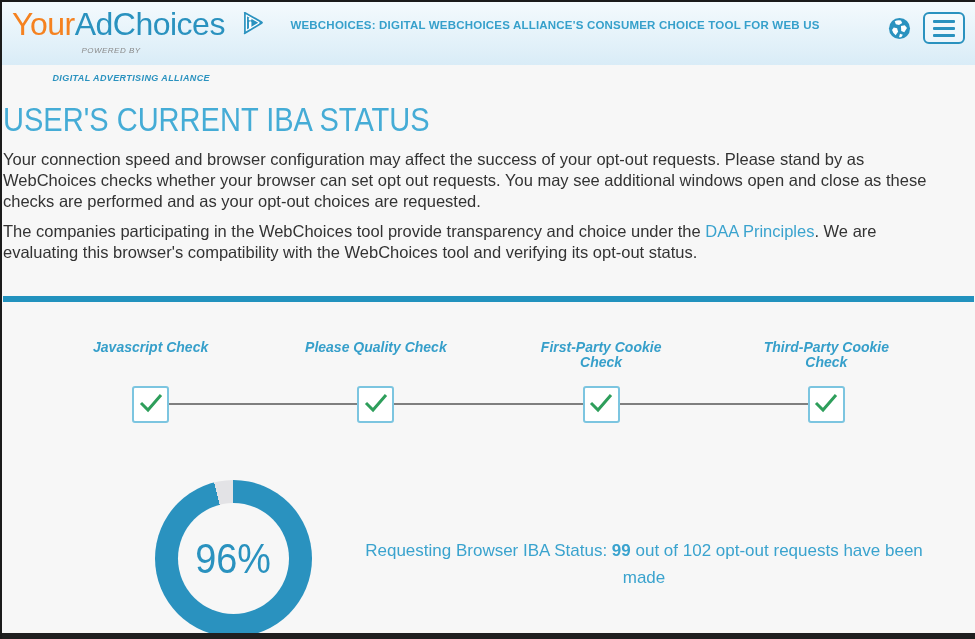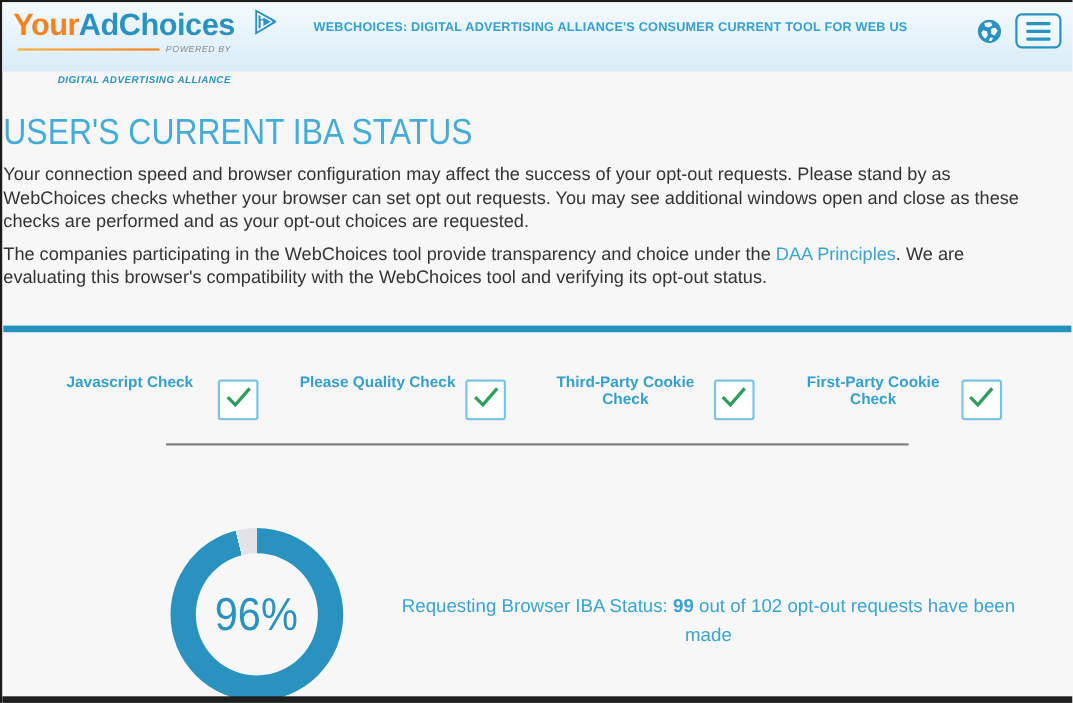"YourAdChoices" .logo-text { font-size: 28px -> 32px; font-weight: bold -> normal }
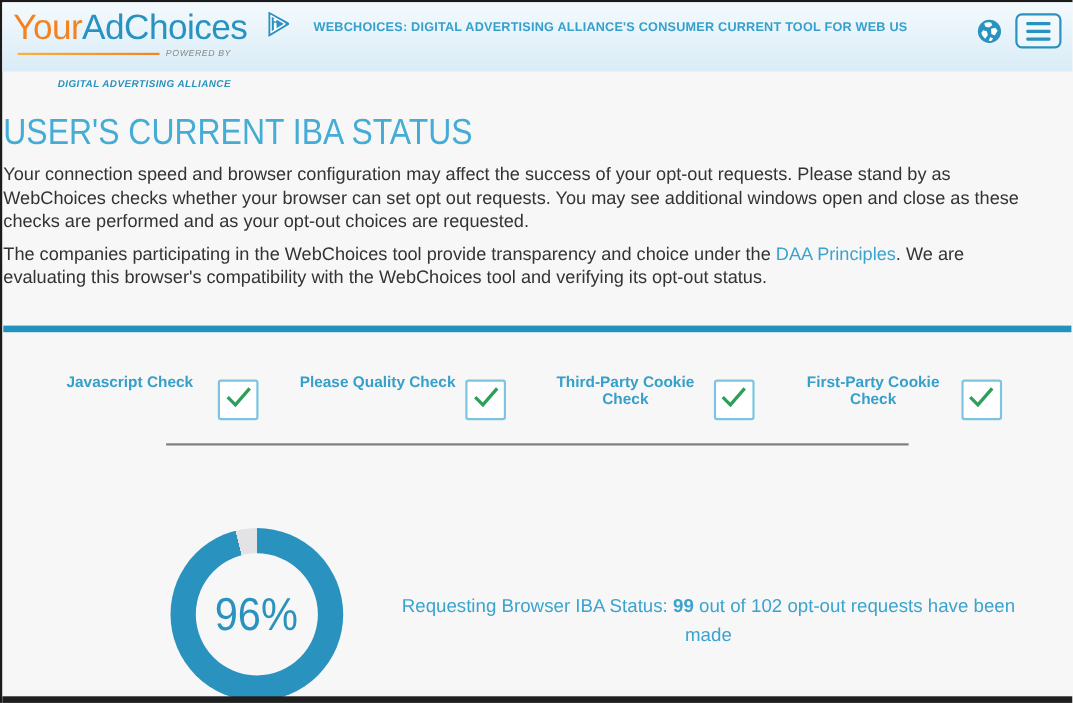"WEBCHOICES: DIGITAL ADVERTISING" div.header-title { text: ADVERTISING ALLIANCE'S CONSUMER CURRENT -> WEBCHOICES ALLIANCE'S CONSUMER CHOICE }
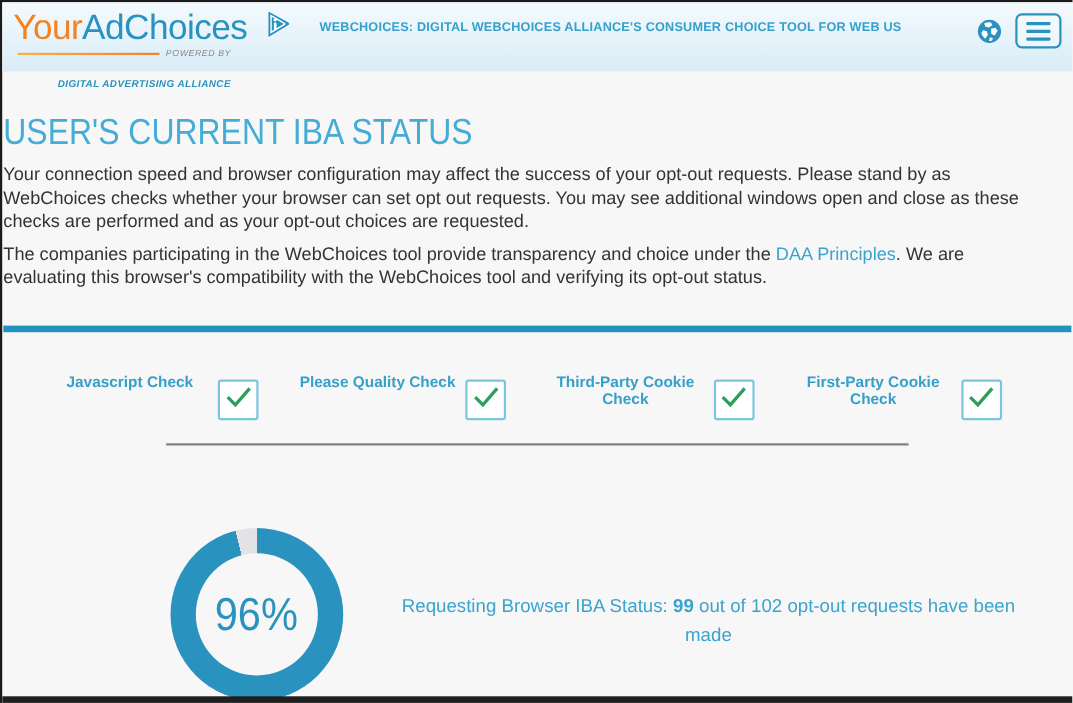"POWERED BY" .powered-row { flex-direction: none -> column }
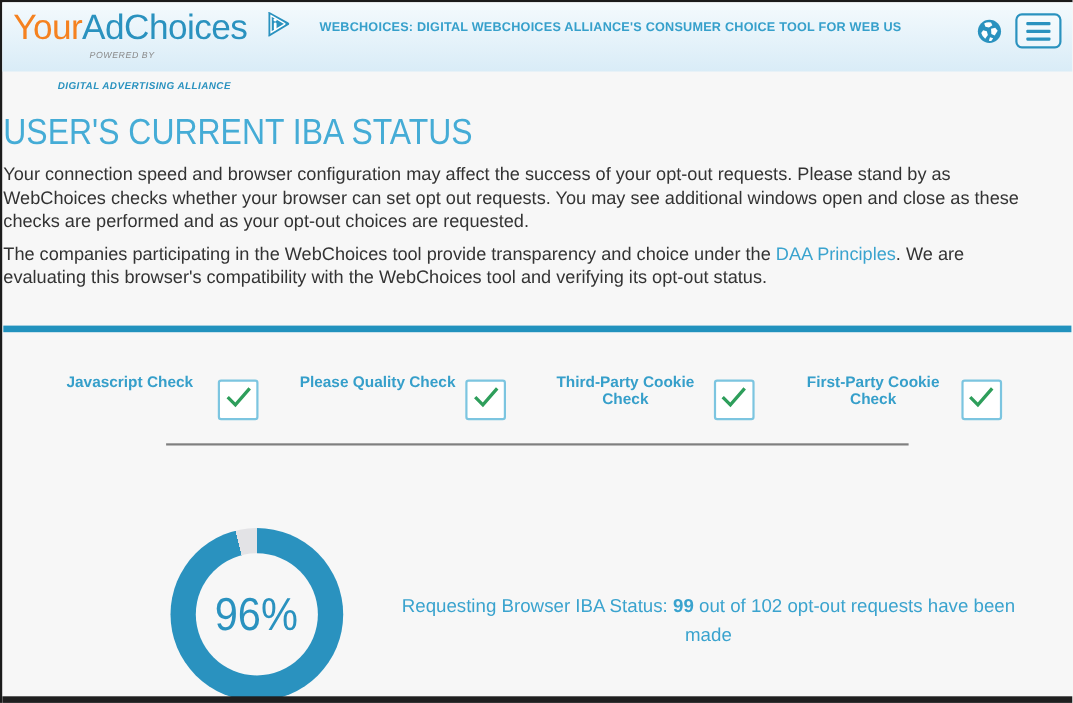"Javascript Check" .check-col { flex-direction: row -> column; font-style: none -> italic }
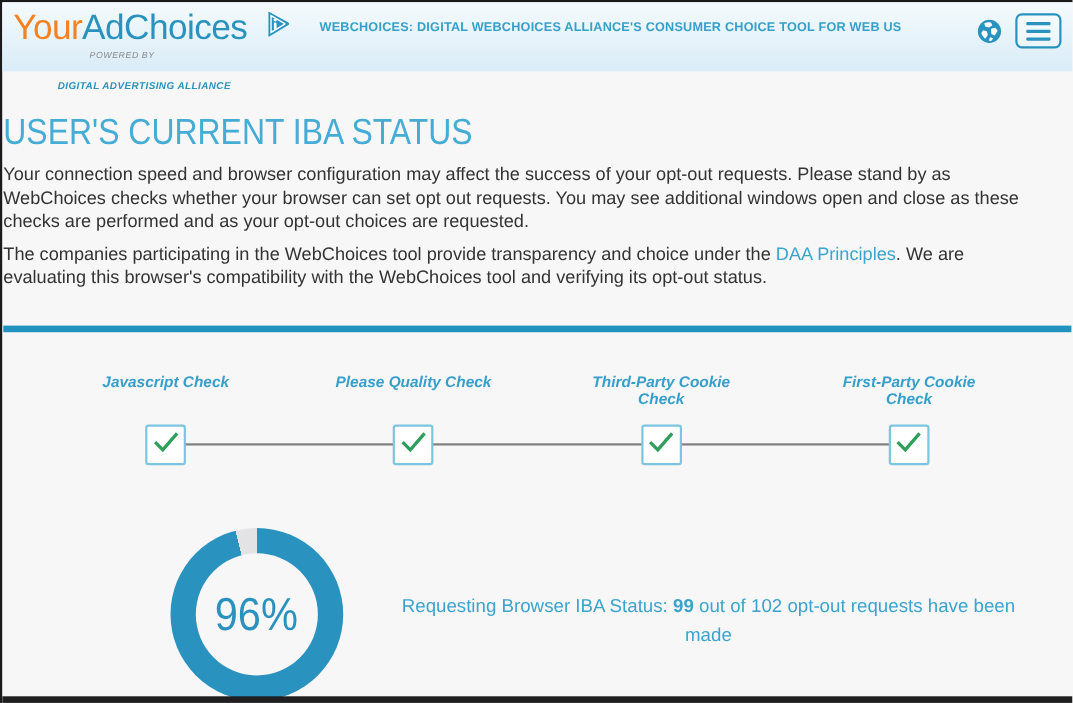"Third-Party Cookie Check" div.check-col { order: before "First-Party Cookie Check" -> after "First-Party Cookie Check" }
